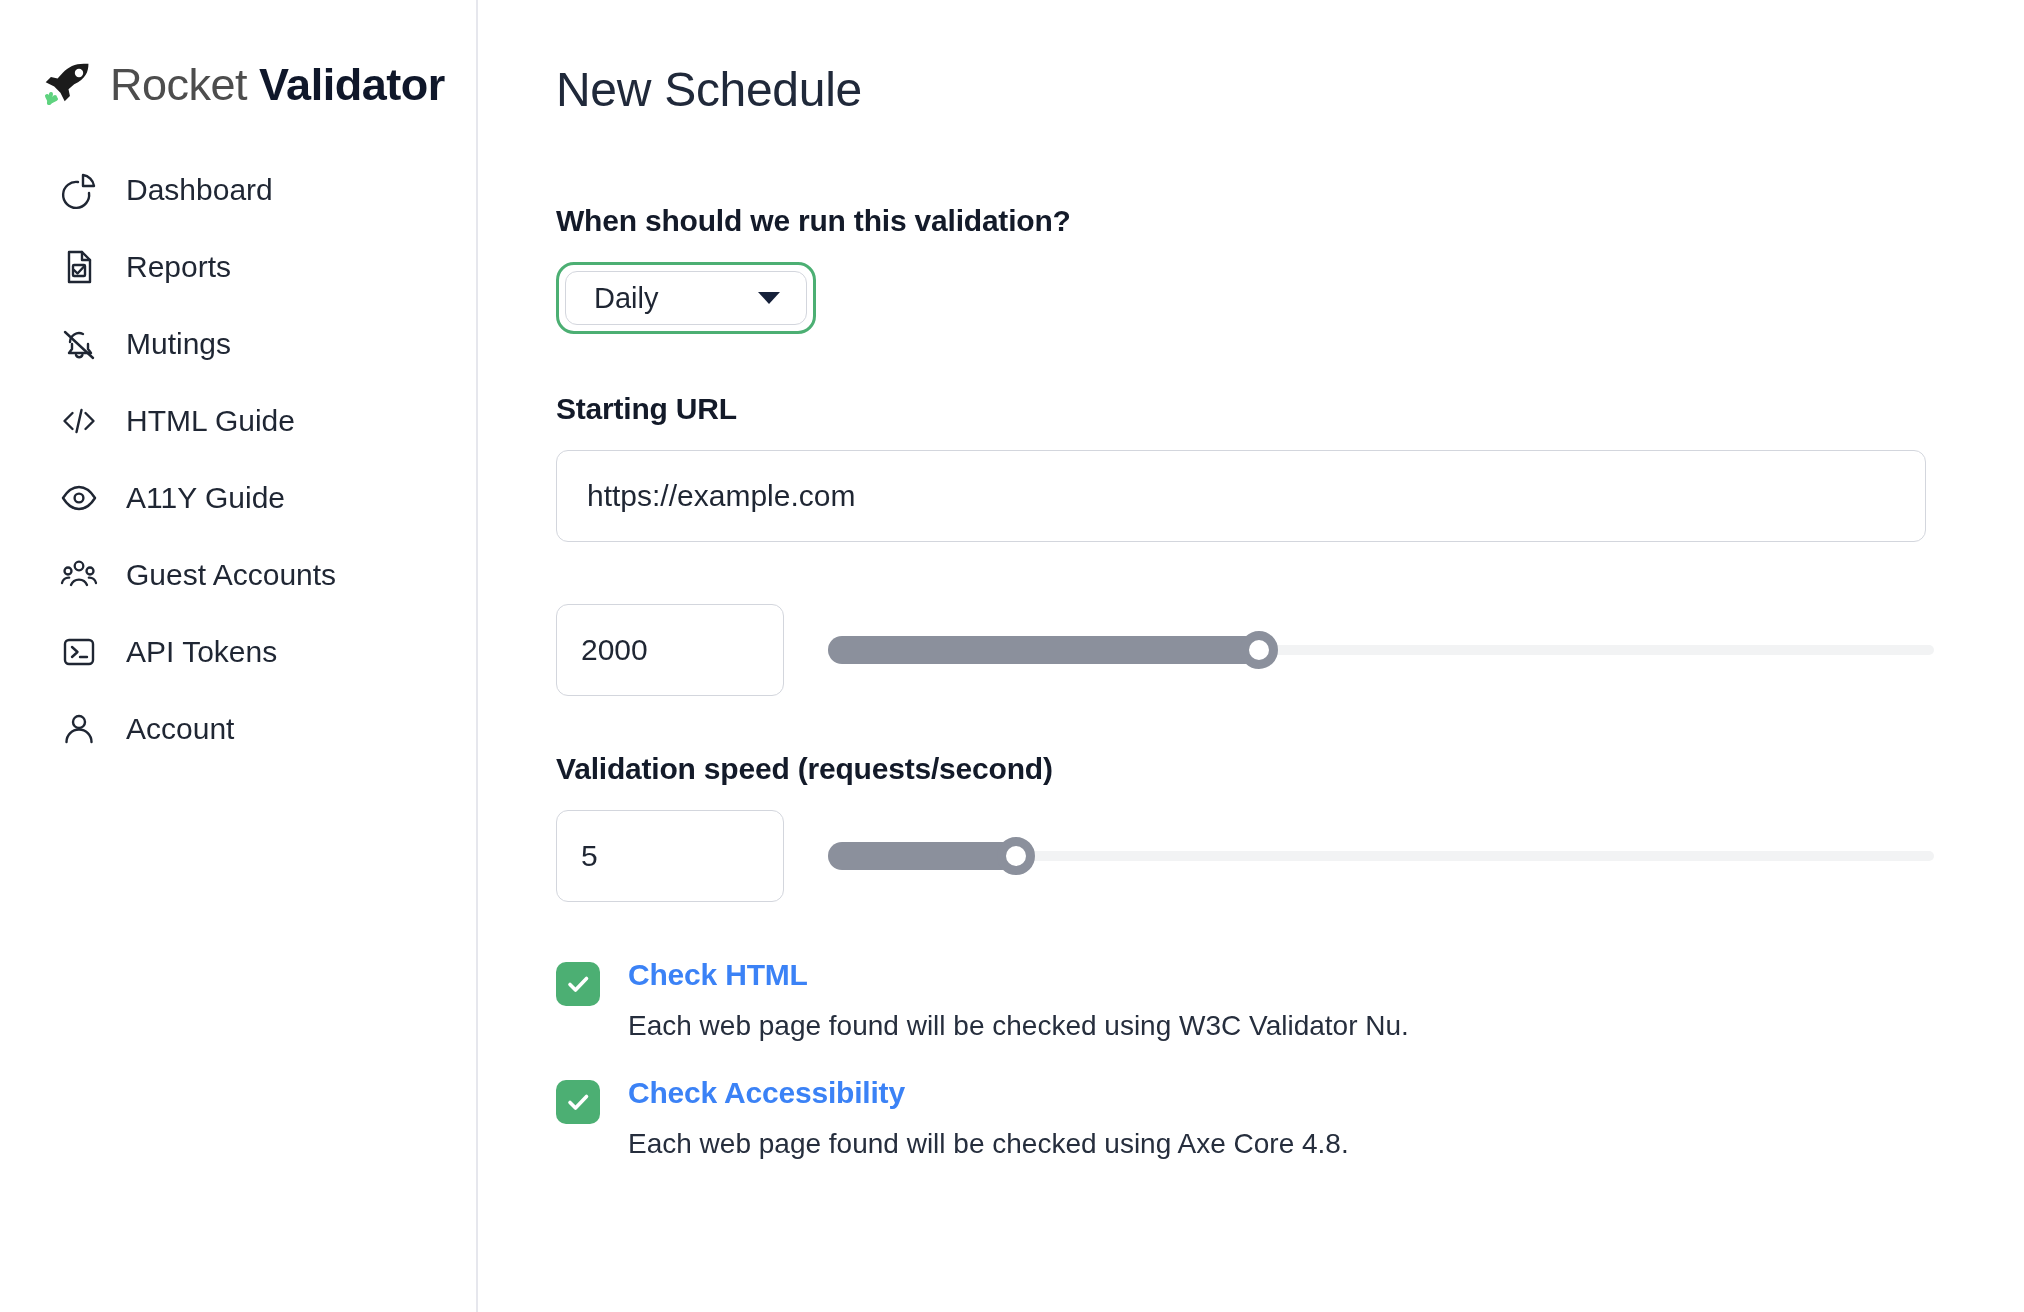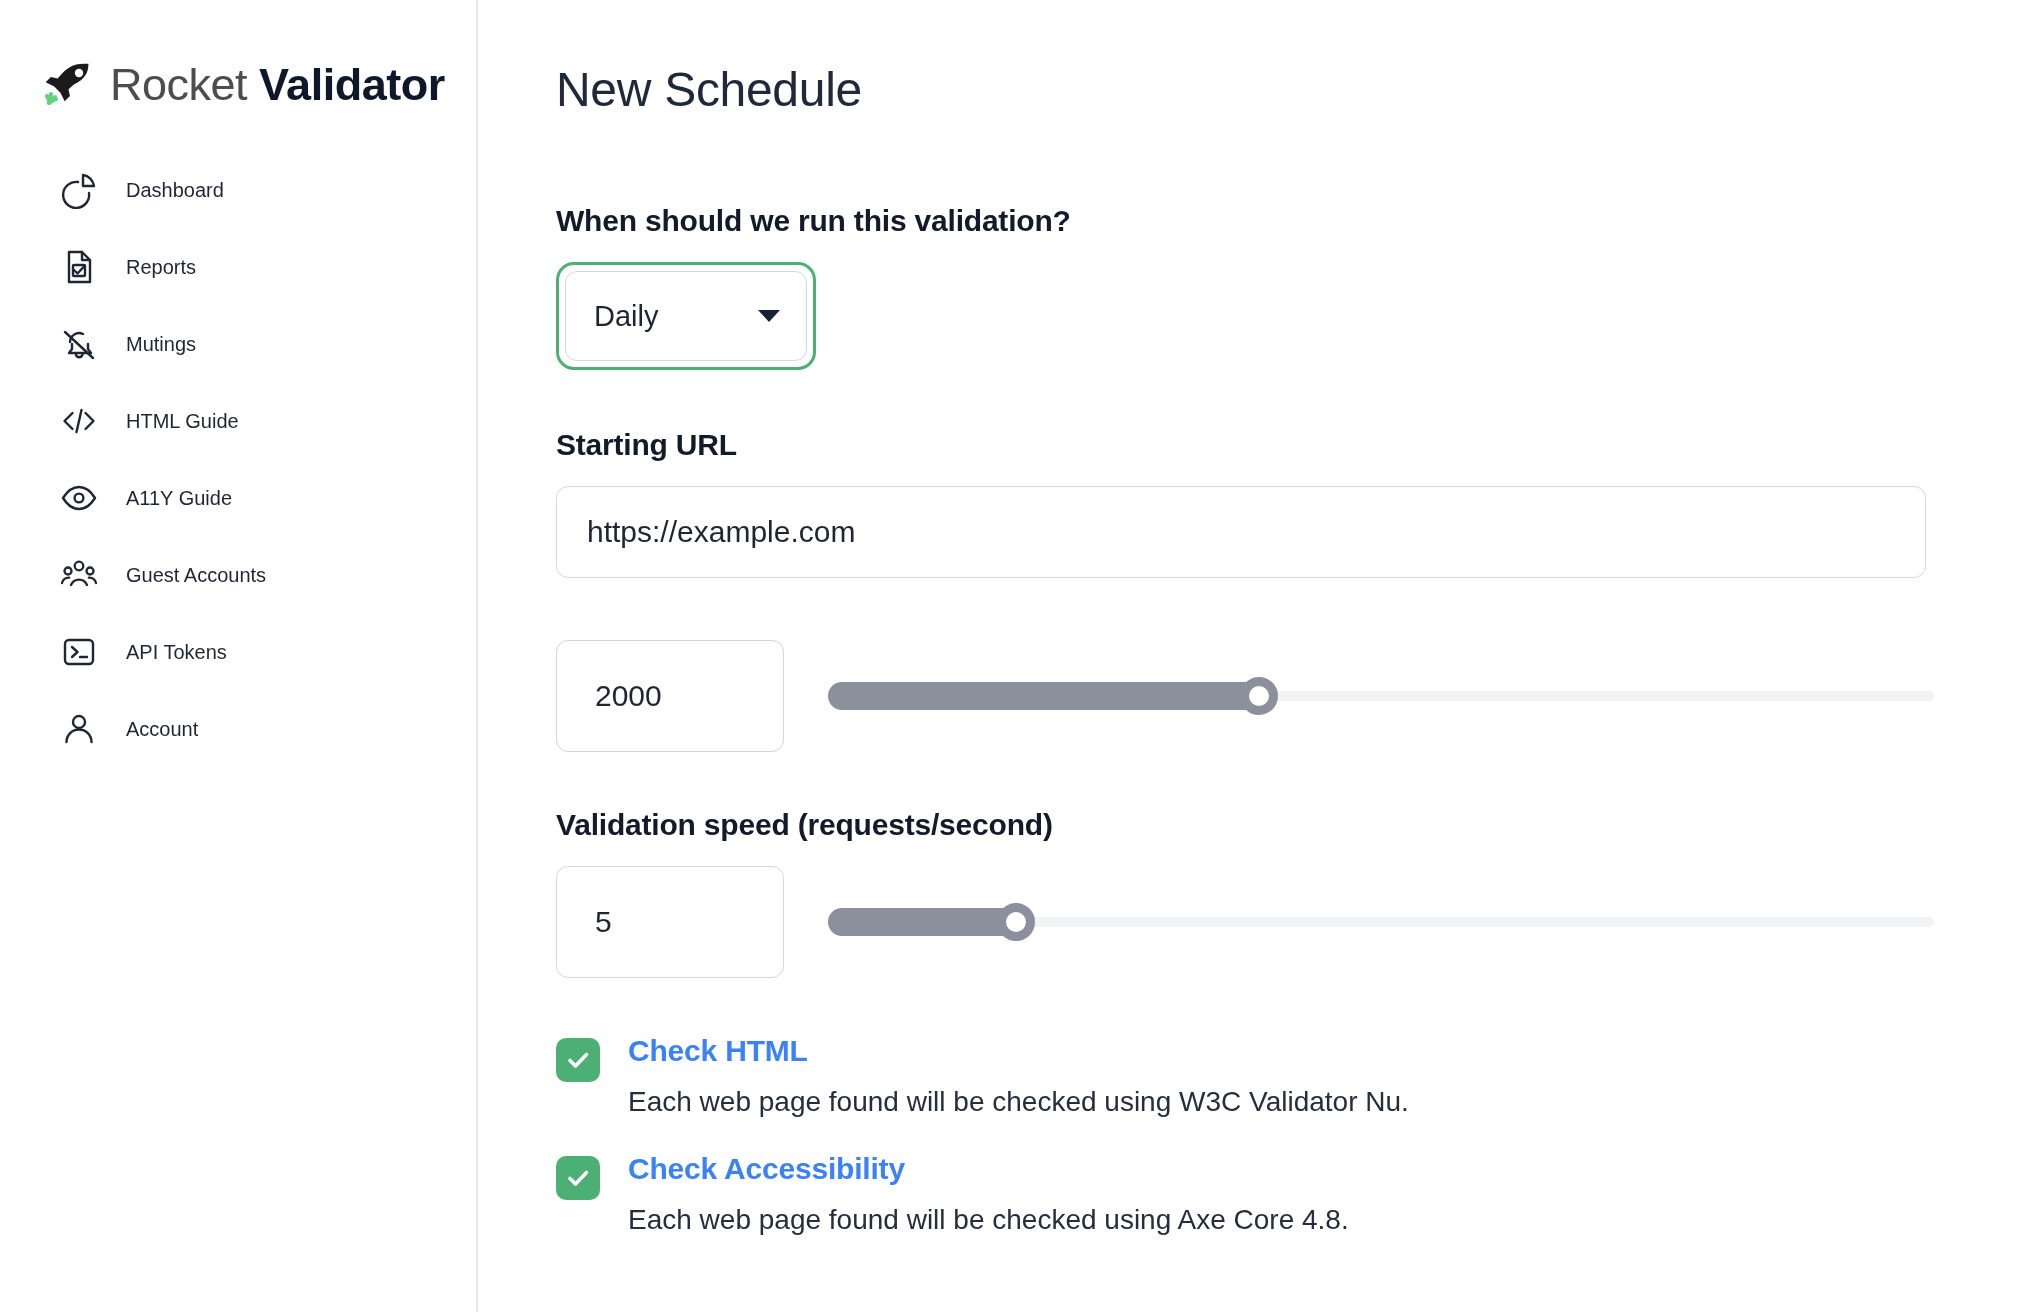"Dashboard" .nav-item .nav-label { font-size: 20px -> 30px }
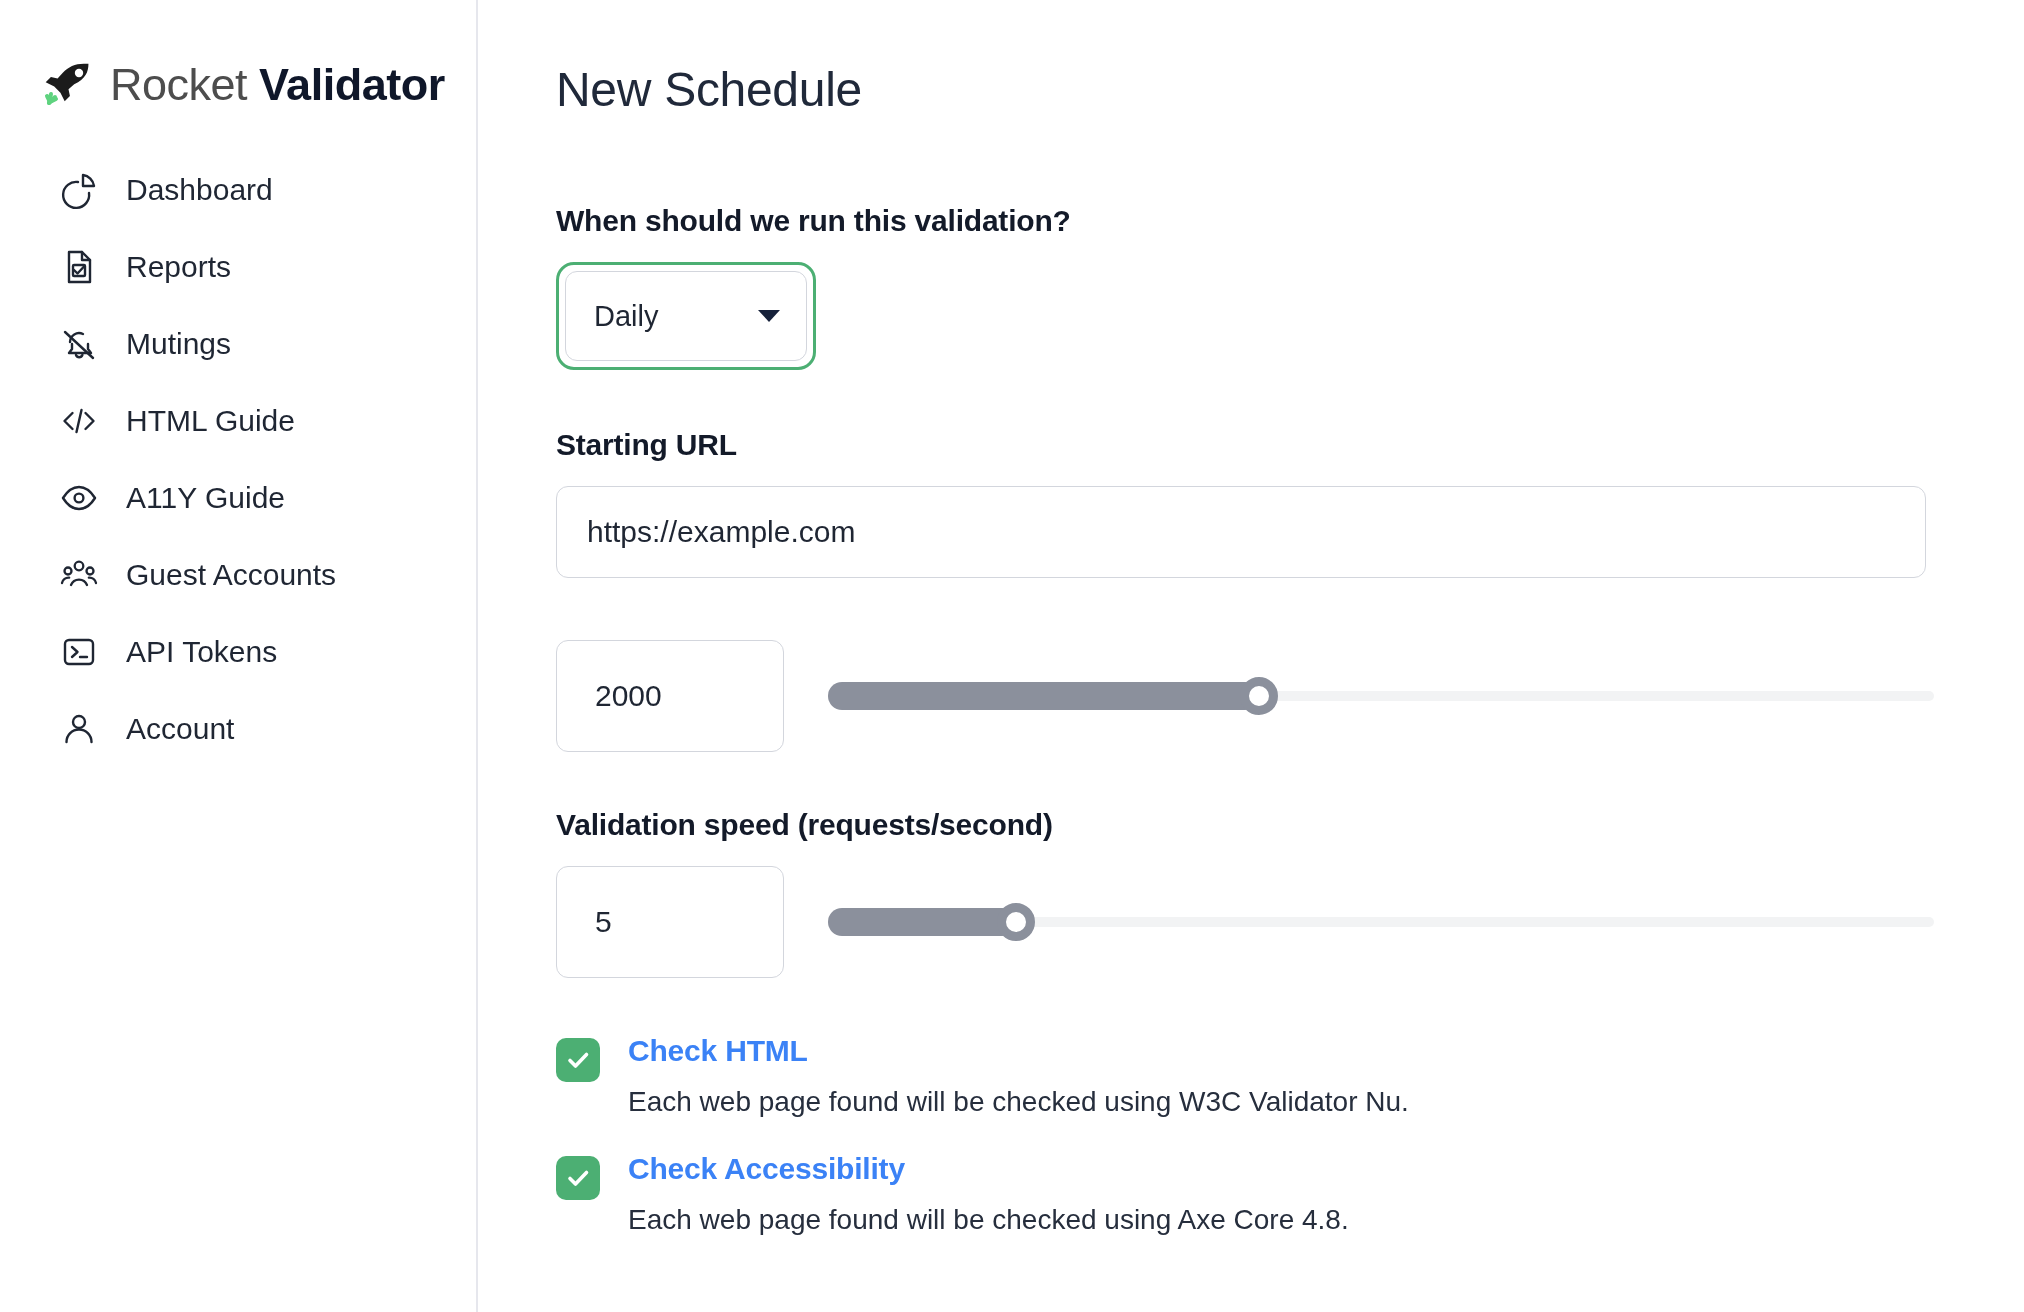"Daily" .select-box { height: 90px -> 54px }
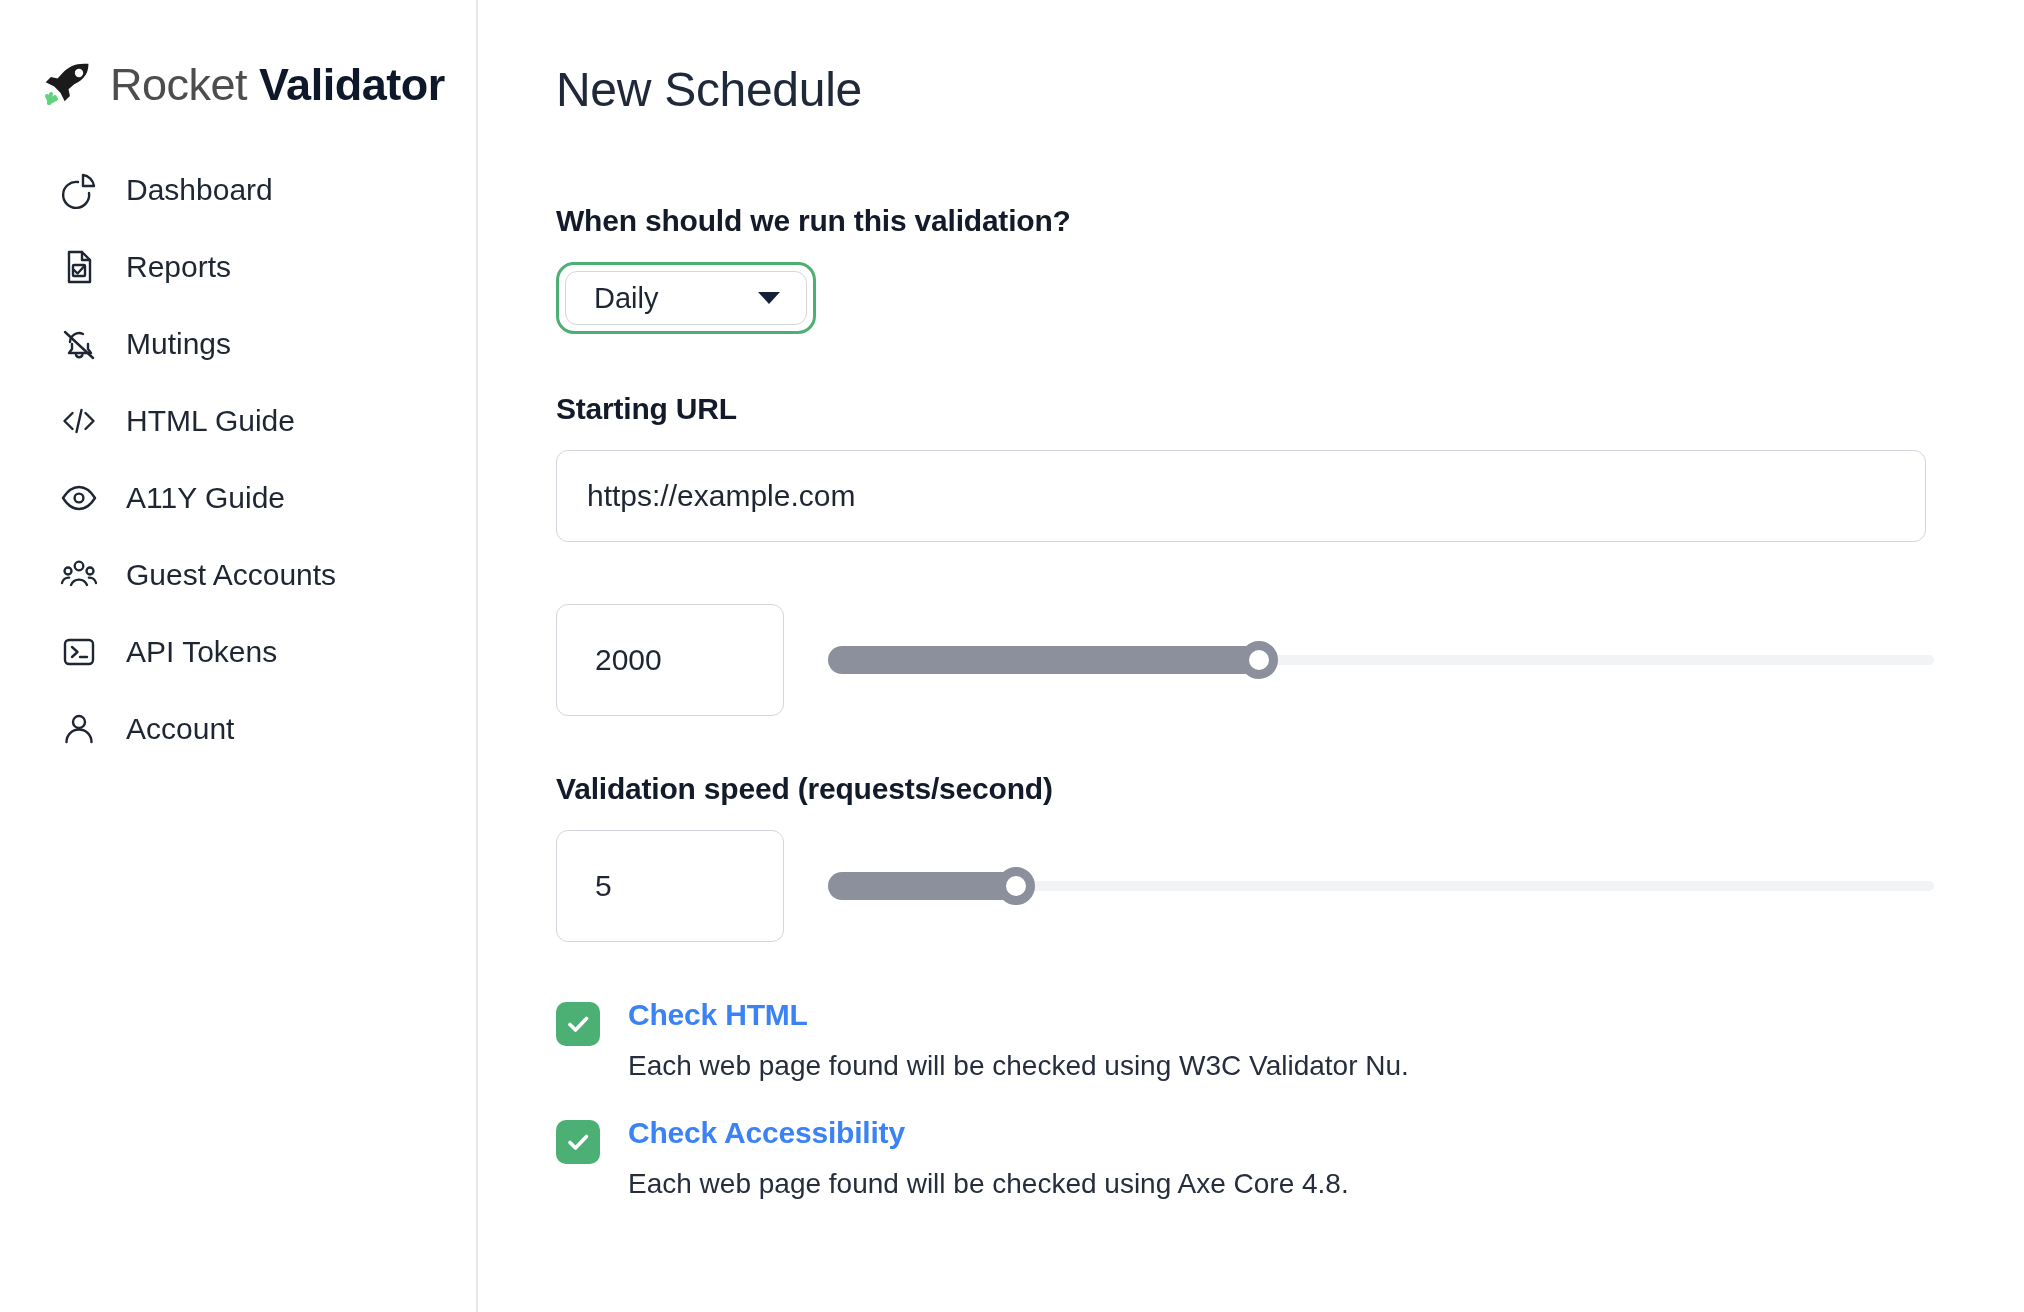"2000" .num-input { height: 112px -> 92px; padding: 0 38px -> 0 24px }
